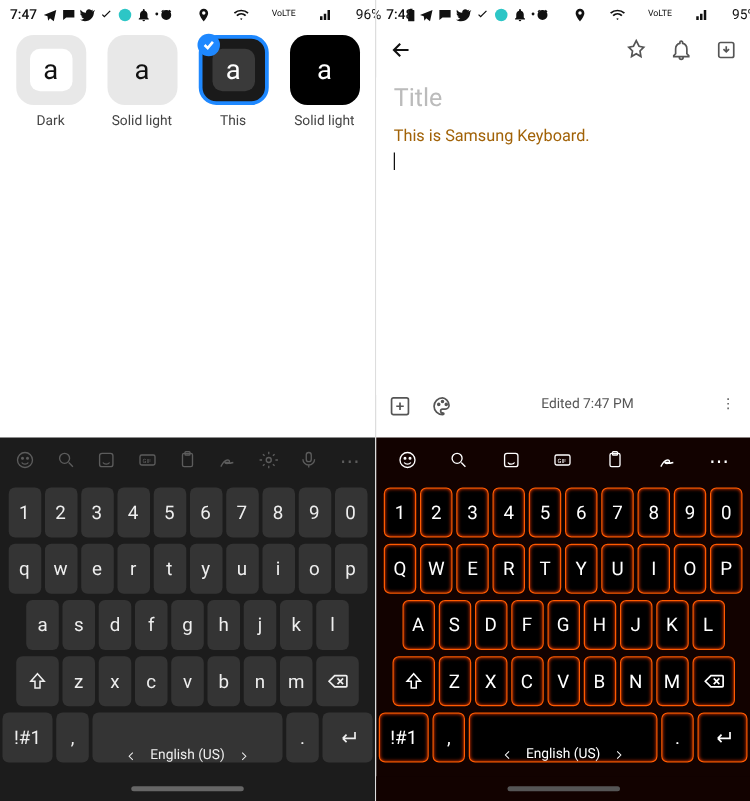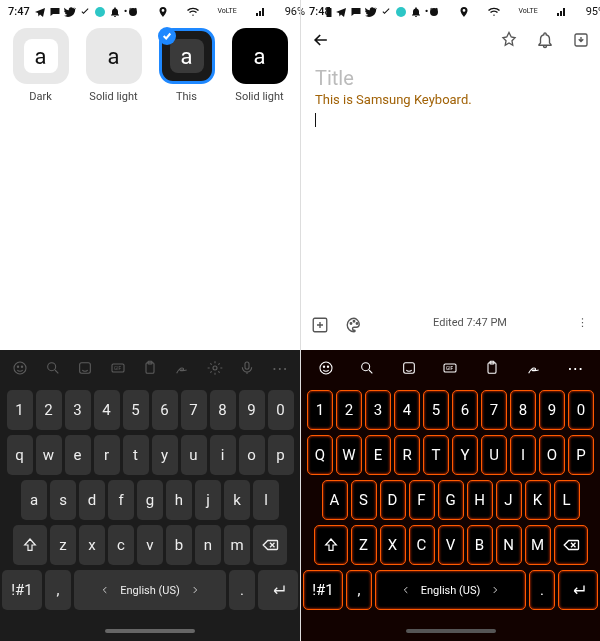"Title" .note-title { margin-bottom: none -> 10px }
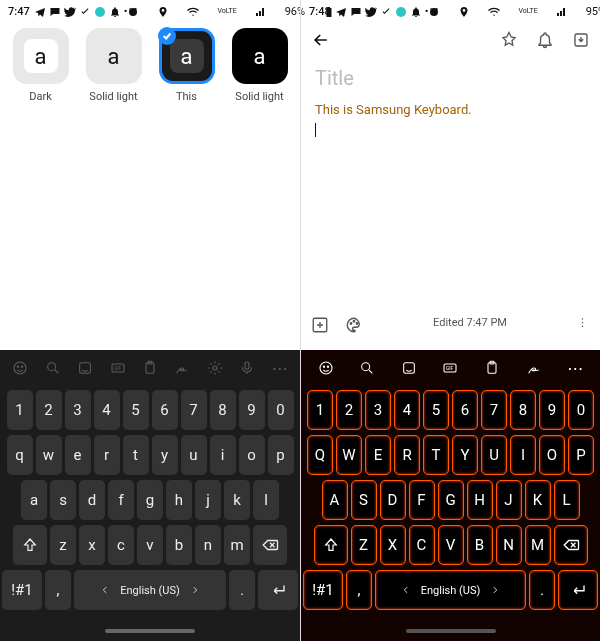"English (US)" .kspc { align-items: center -> flex-end }
